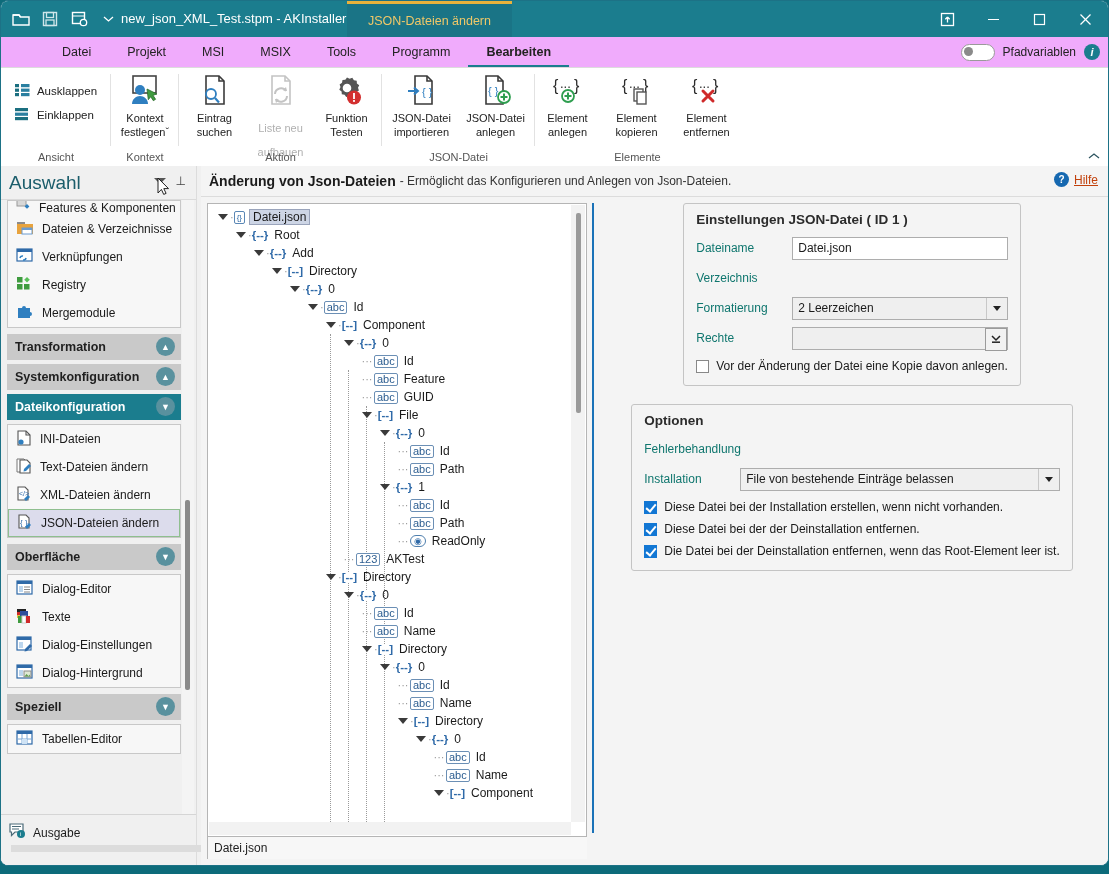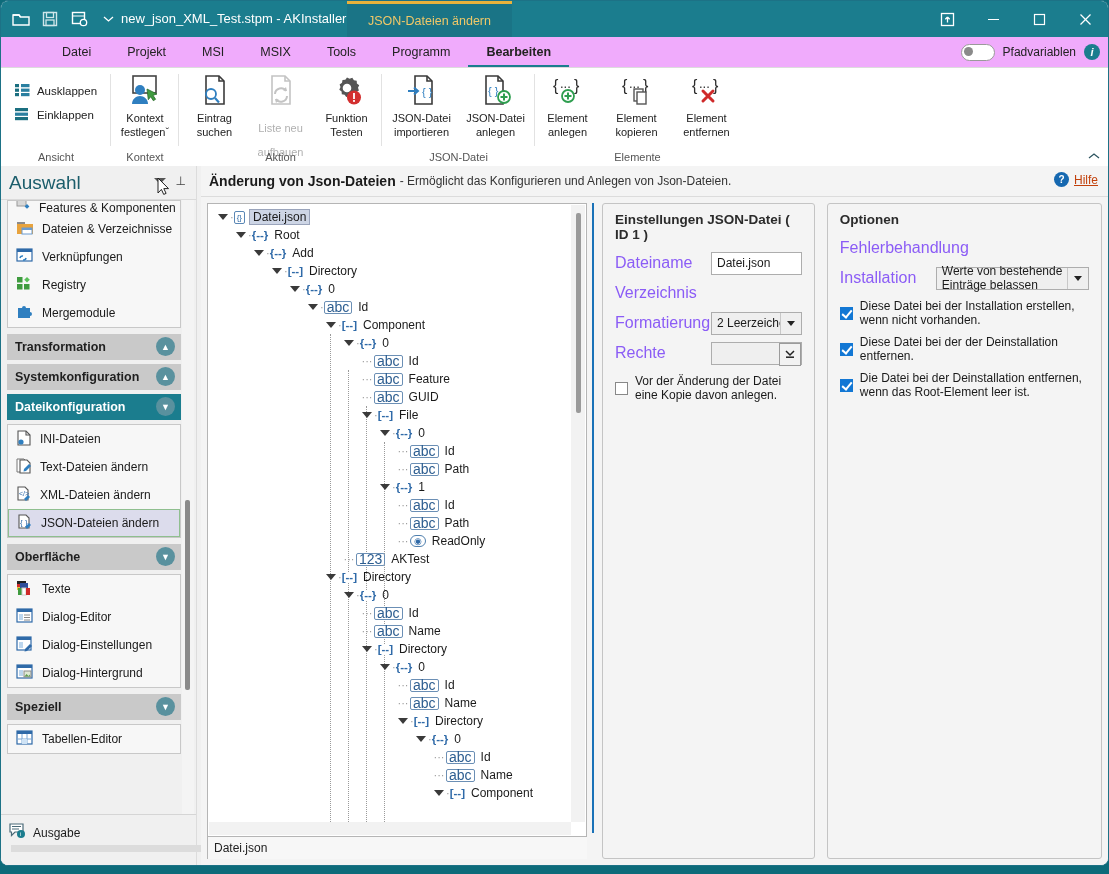"Einstellungen JSON-Datei ( ID 1" .detail { align-items: none -> center; flex-direction: none -> column; gap: 12px -> 18px }
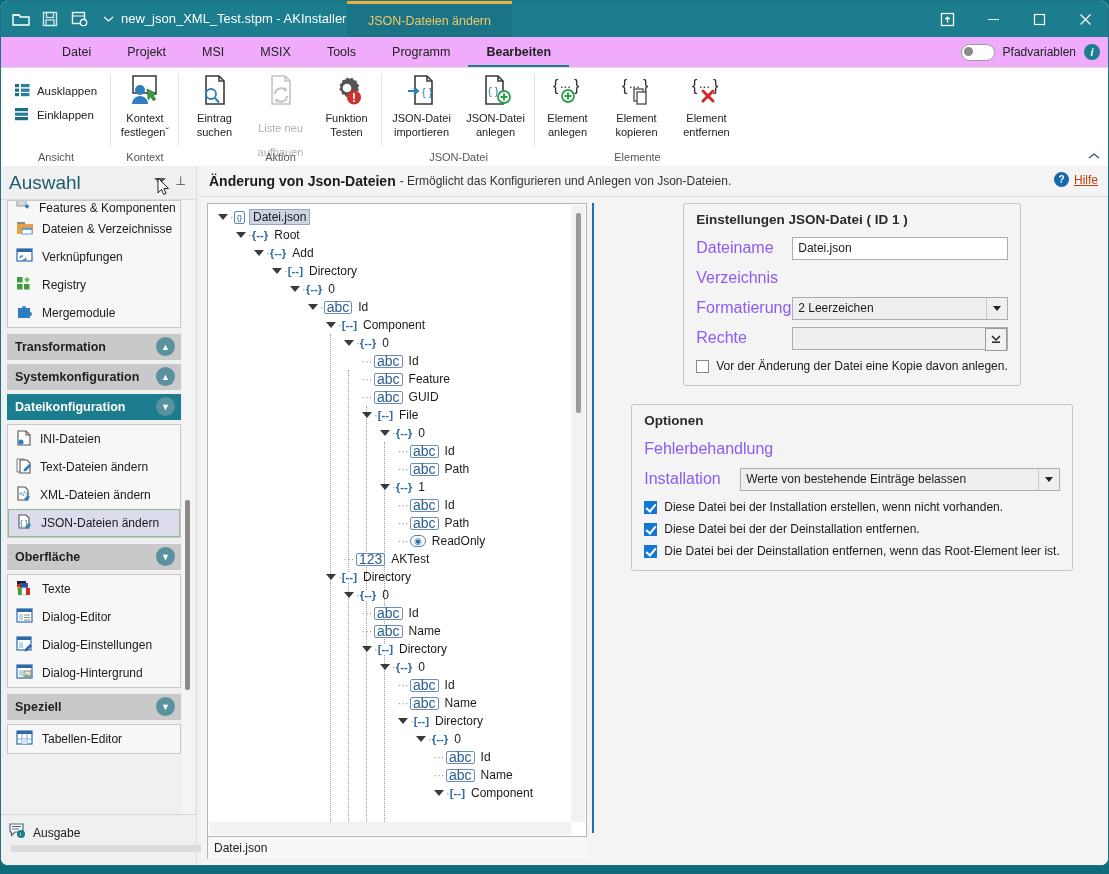"Dateiname" .flab { color: #8b5cf6 -> #0f766e; font-size: 16px -> 12px }
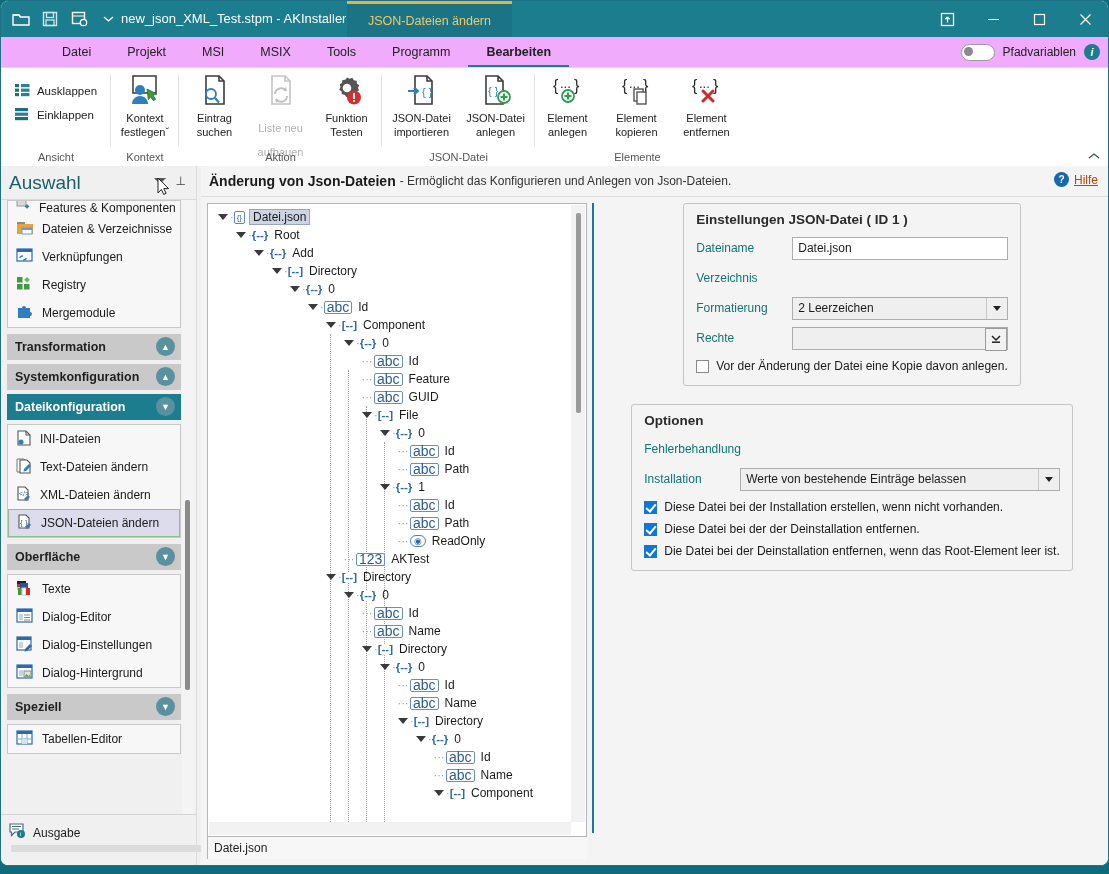"abc" .ticon { font-size: 14px -> 11px }
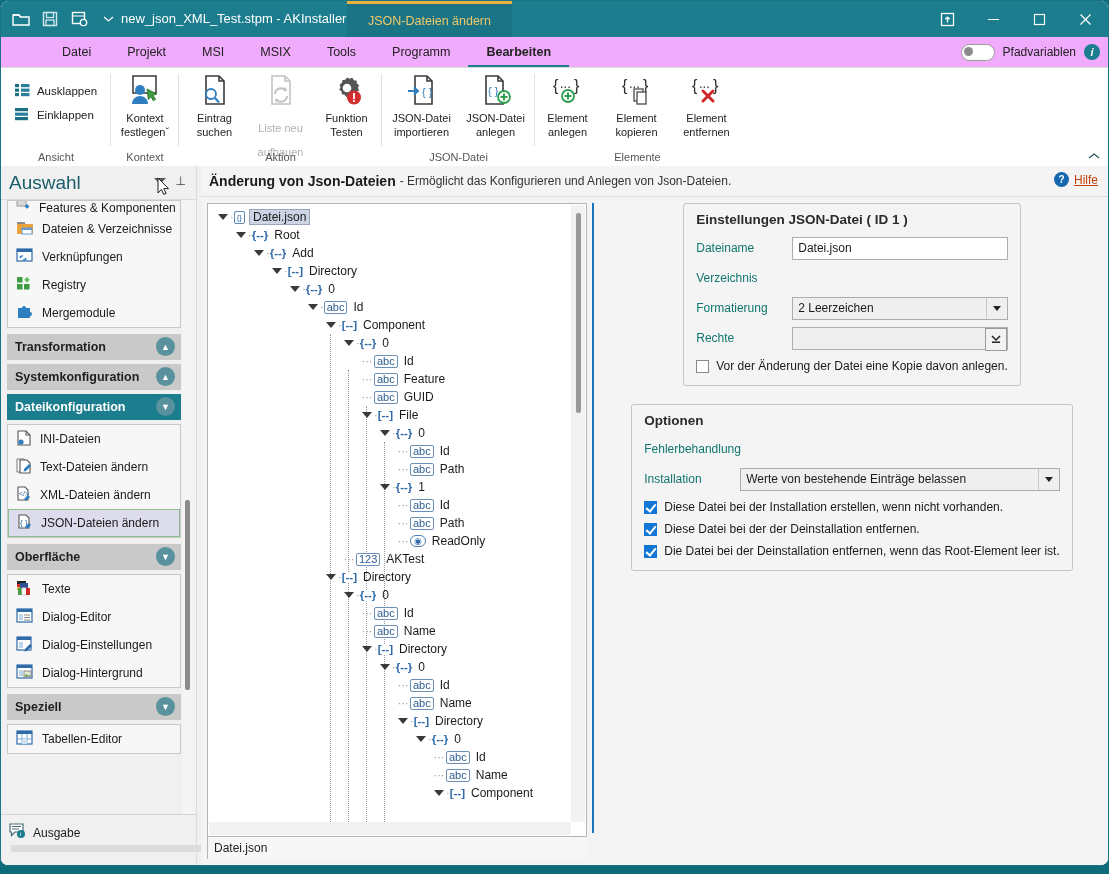"Werte von bestehende Einträge belassen" div.combo { text: Werte -> File }
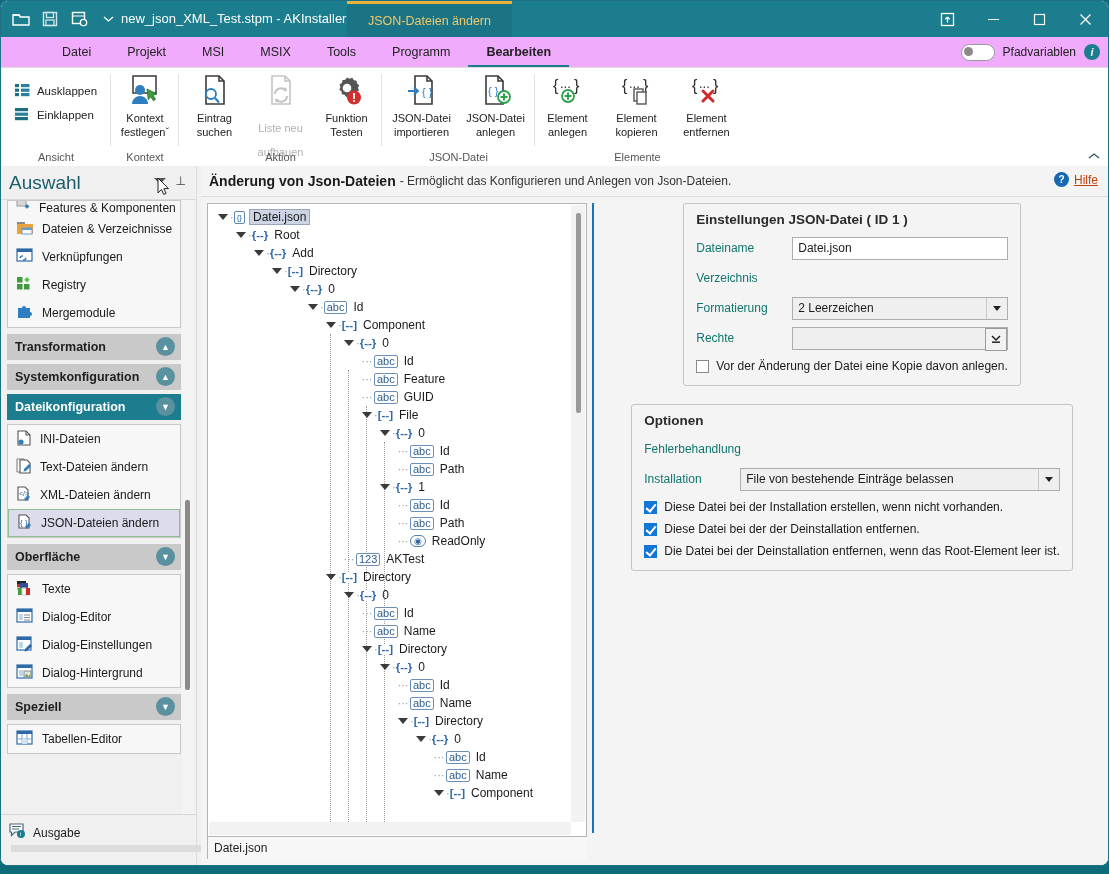"Texte" div.navitem { order: before "Dialog-Editor" -> after "Dialog-Editor" }
